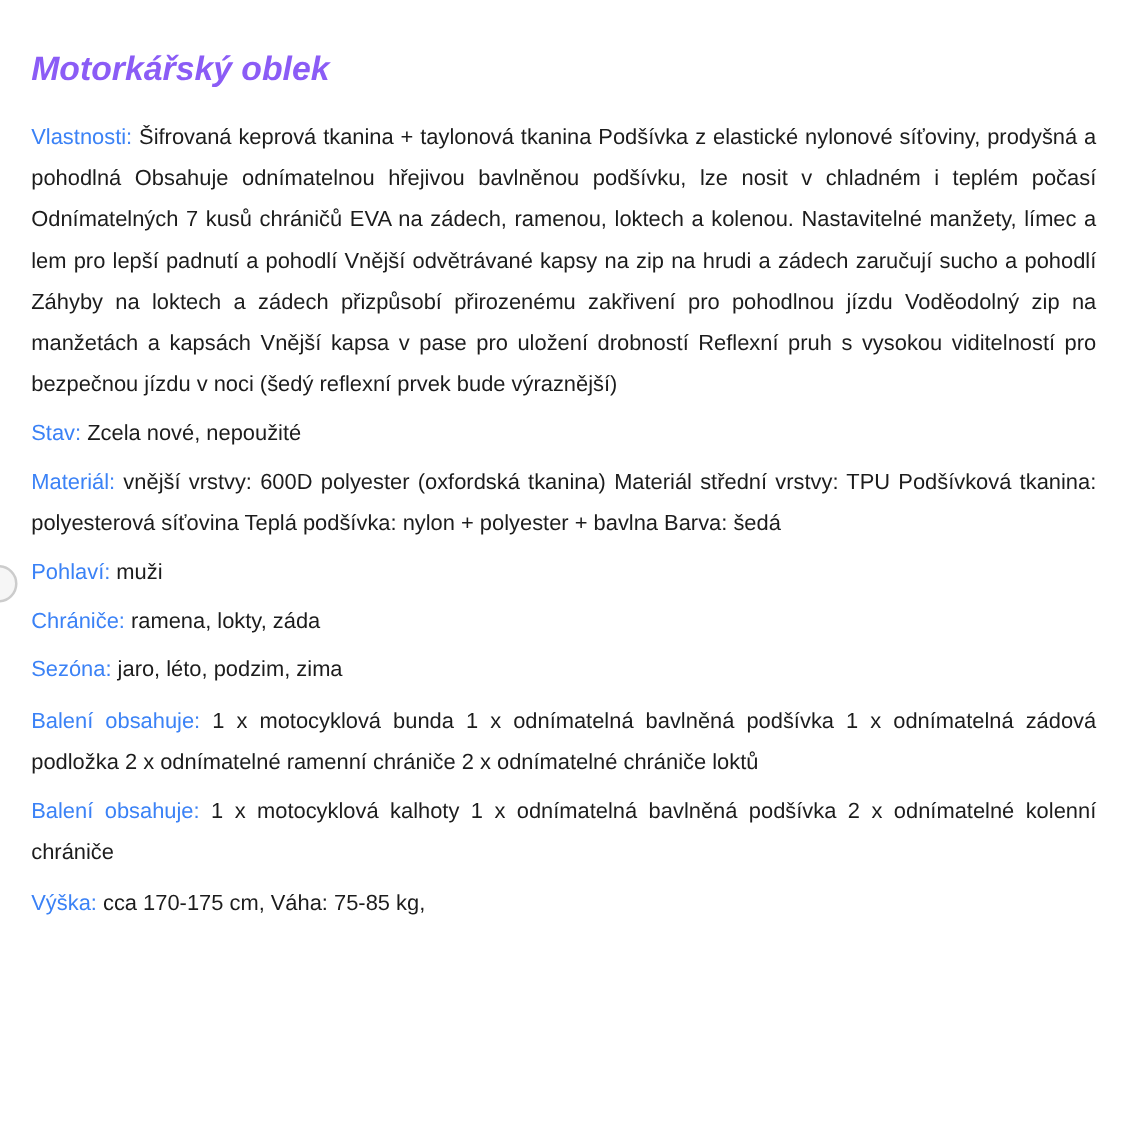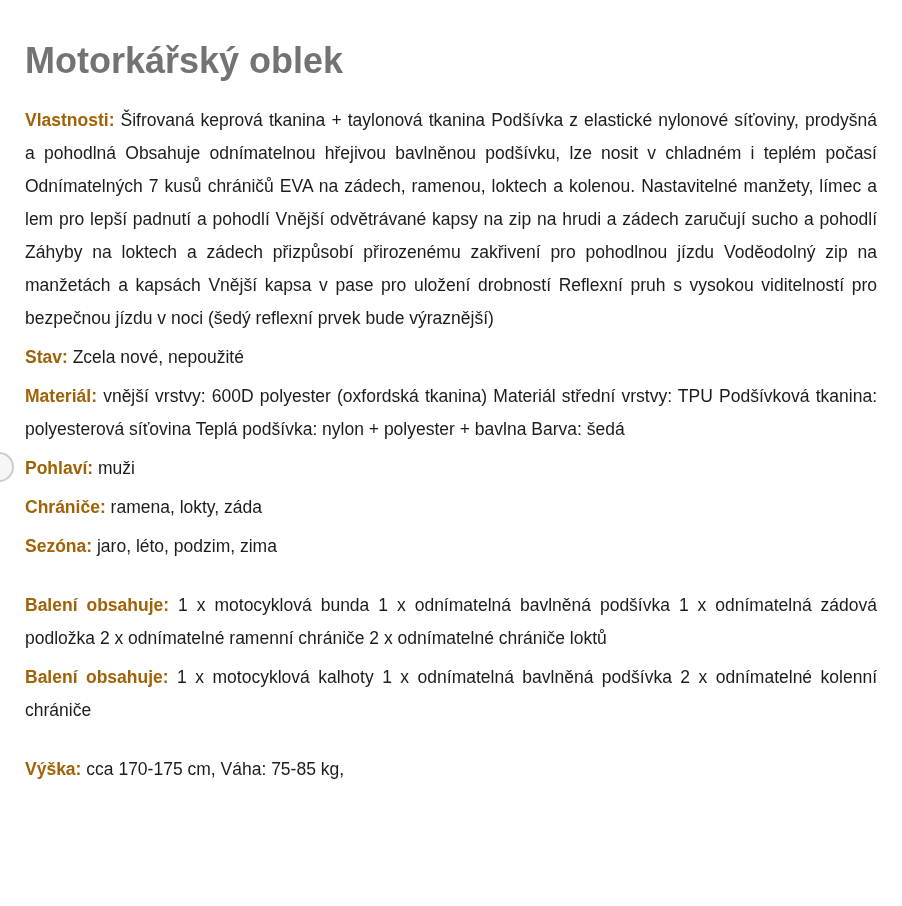"Motorkářský oblek" .doc-title { color: #737373 -> #8b5cf6; font-size: 36px -> 27px; font-style: none -> italic }
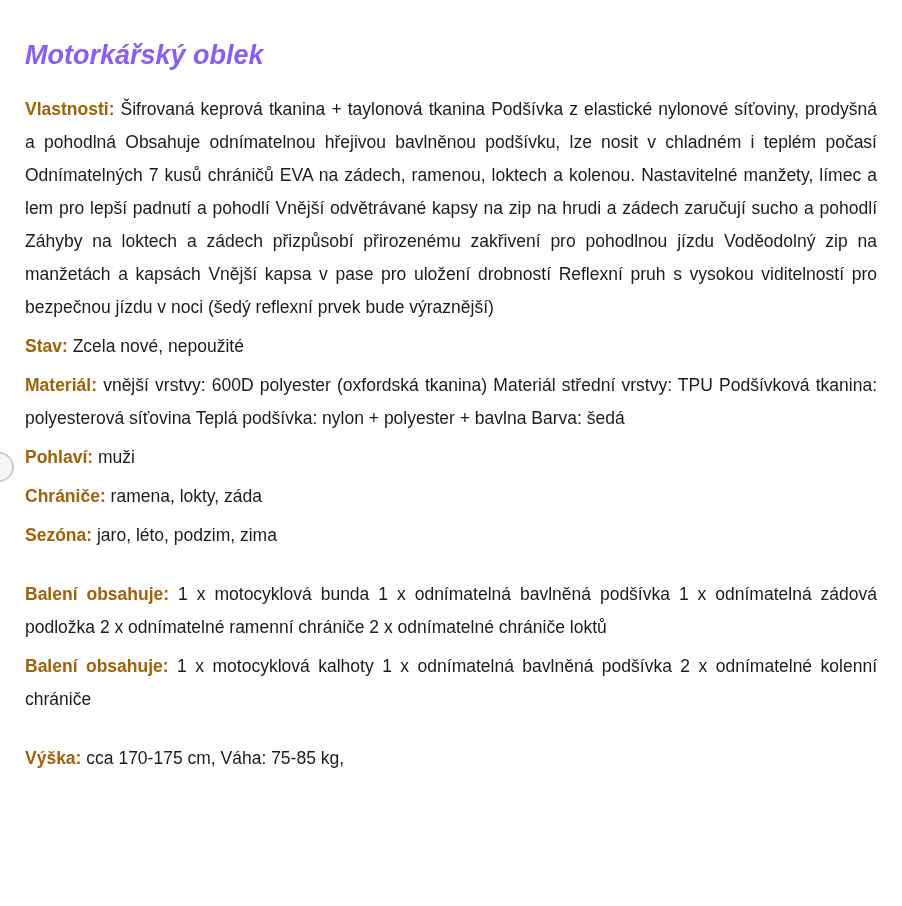"Vlastnosti:" .para b { color: #a16207 -> #3b82f6; font-weight: 700 -> 400 }
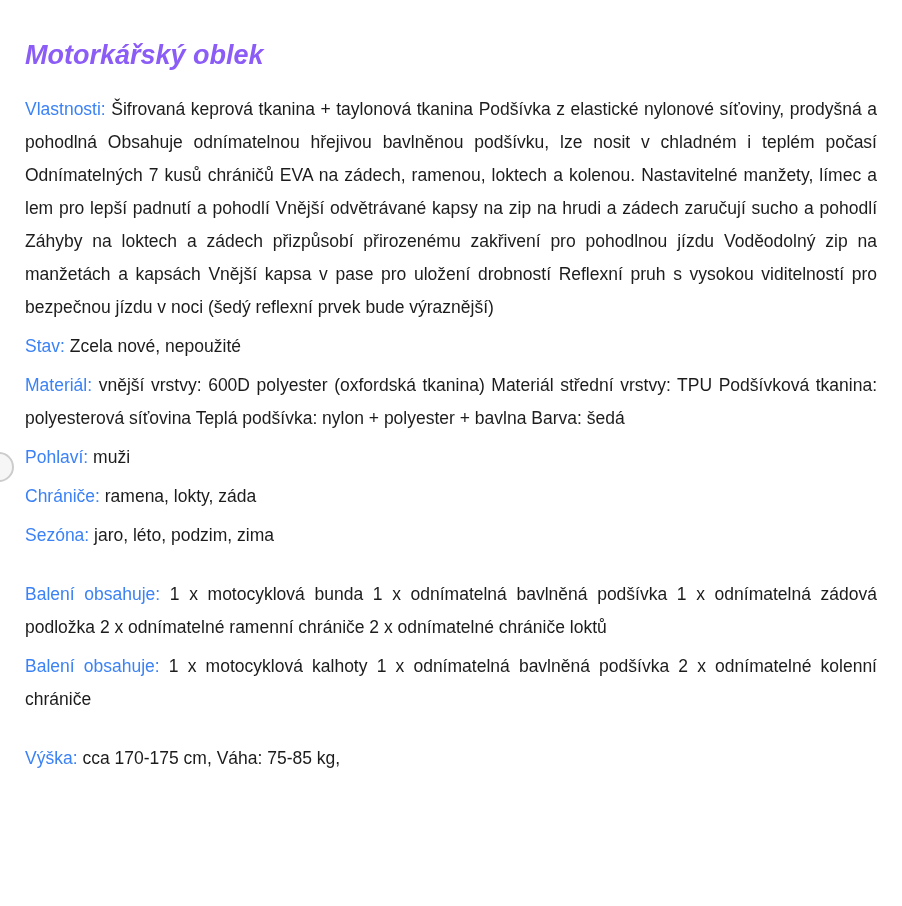"Balení obsahuje: 1 x motocyklová bunda" .para.gap { margin-top: 26px -> 8px }
